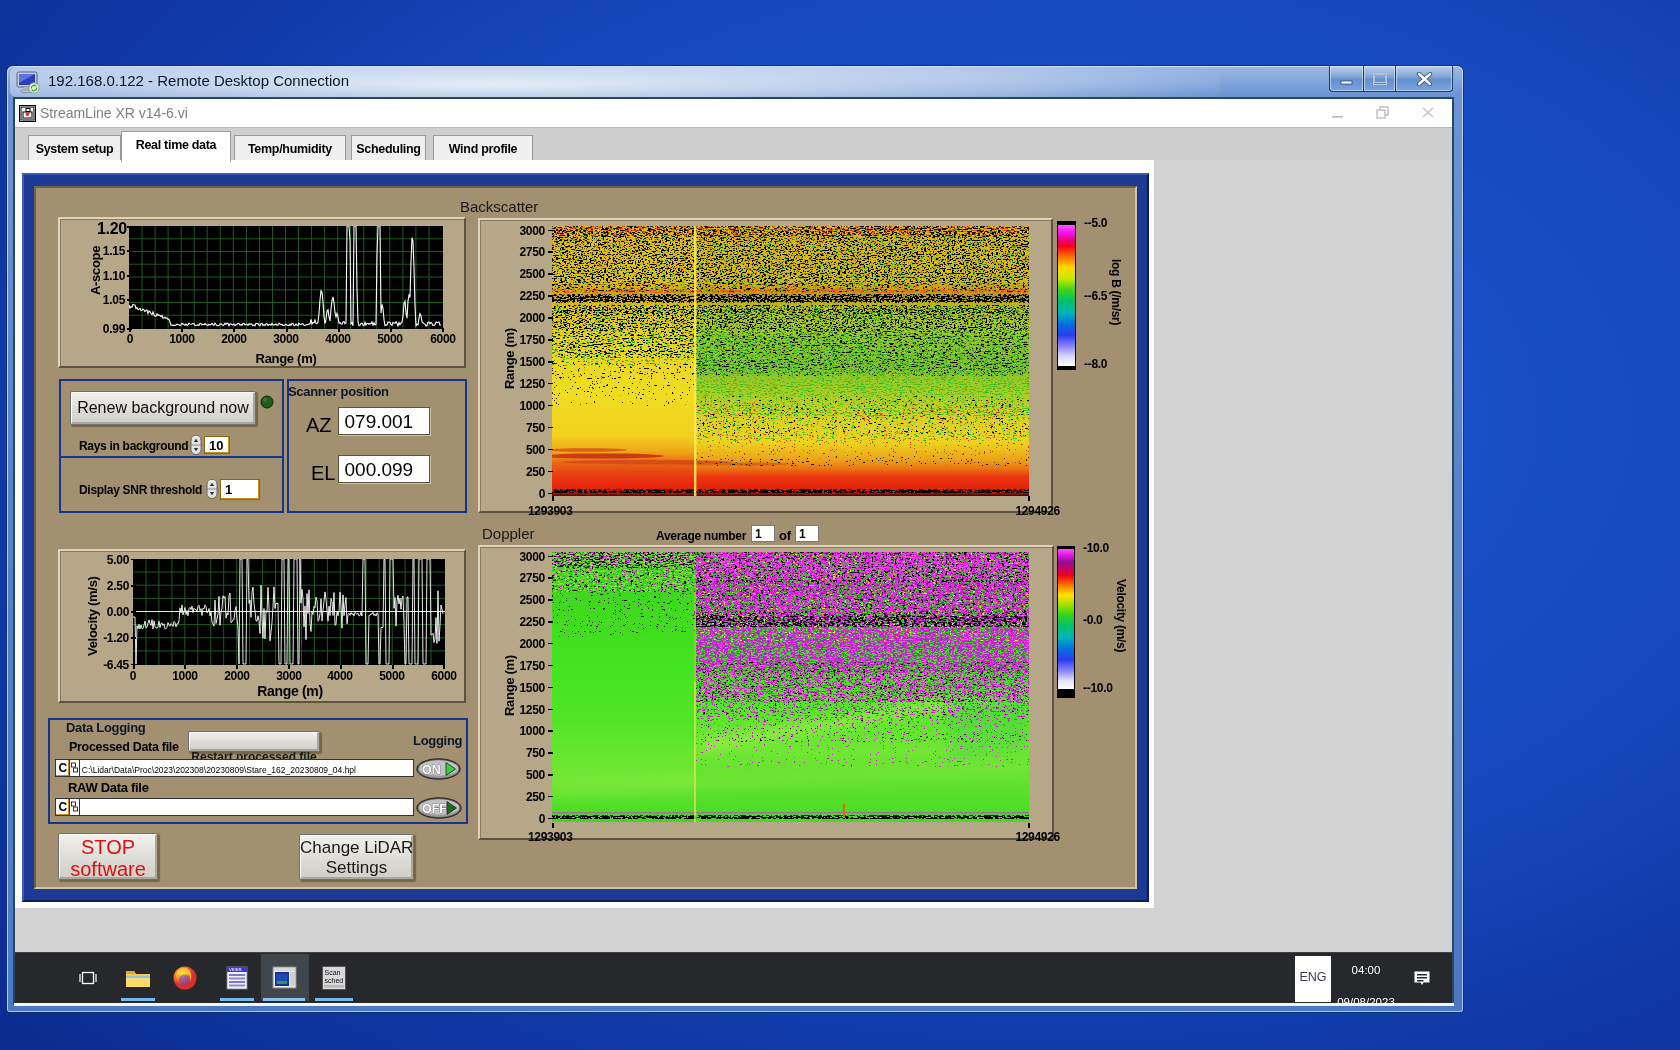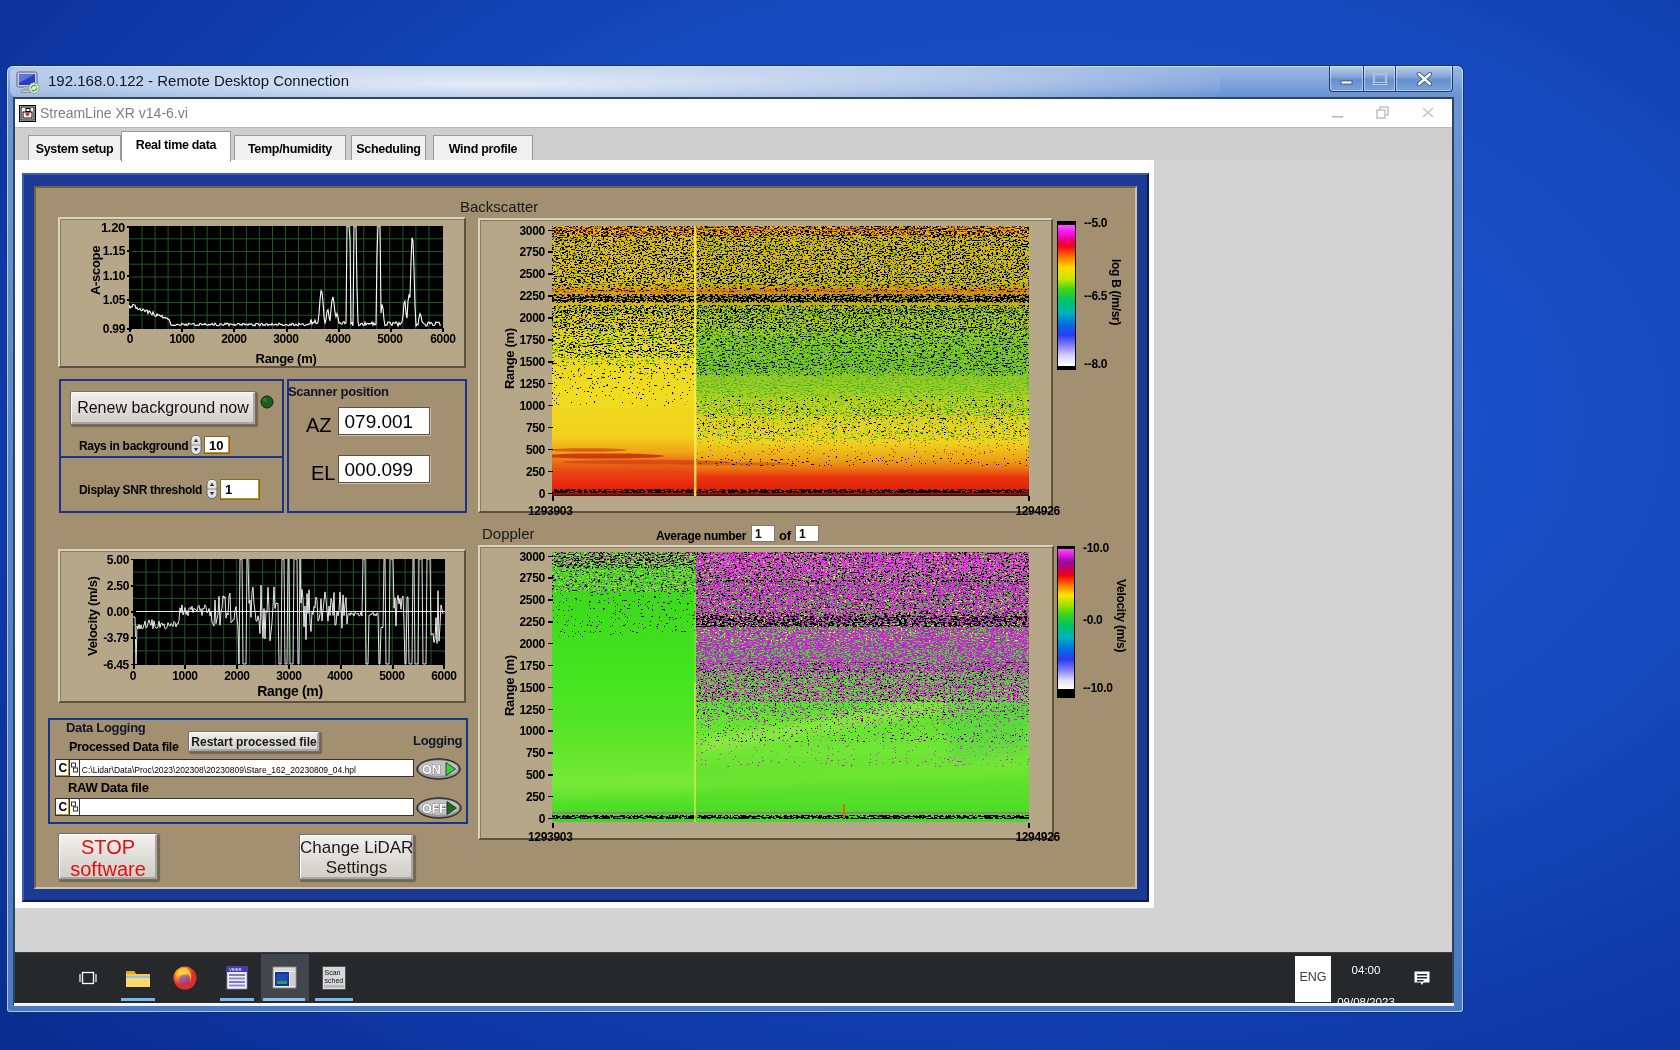"1.20" div.lbl { font-size: 13px -> 16px }
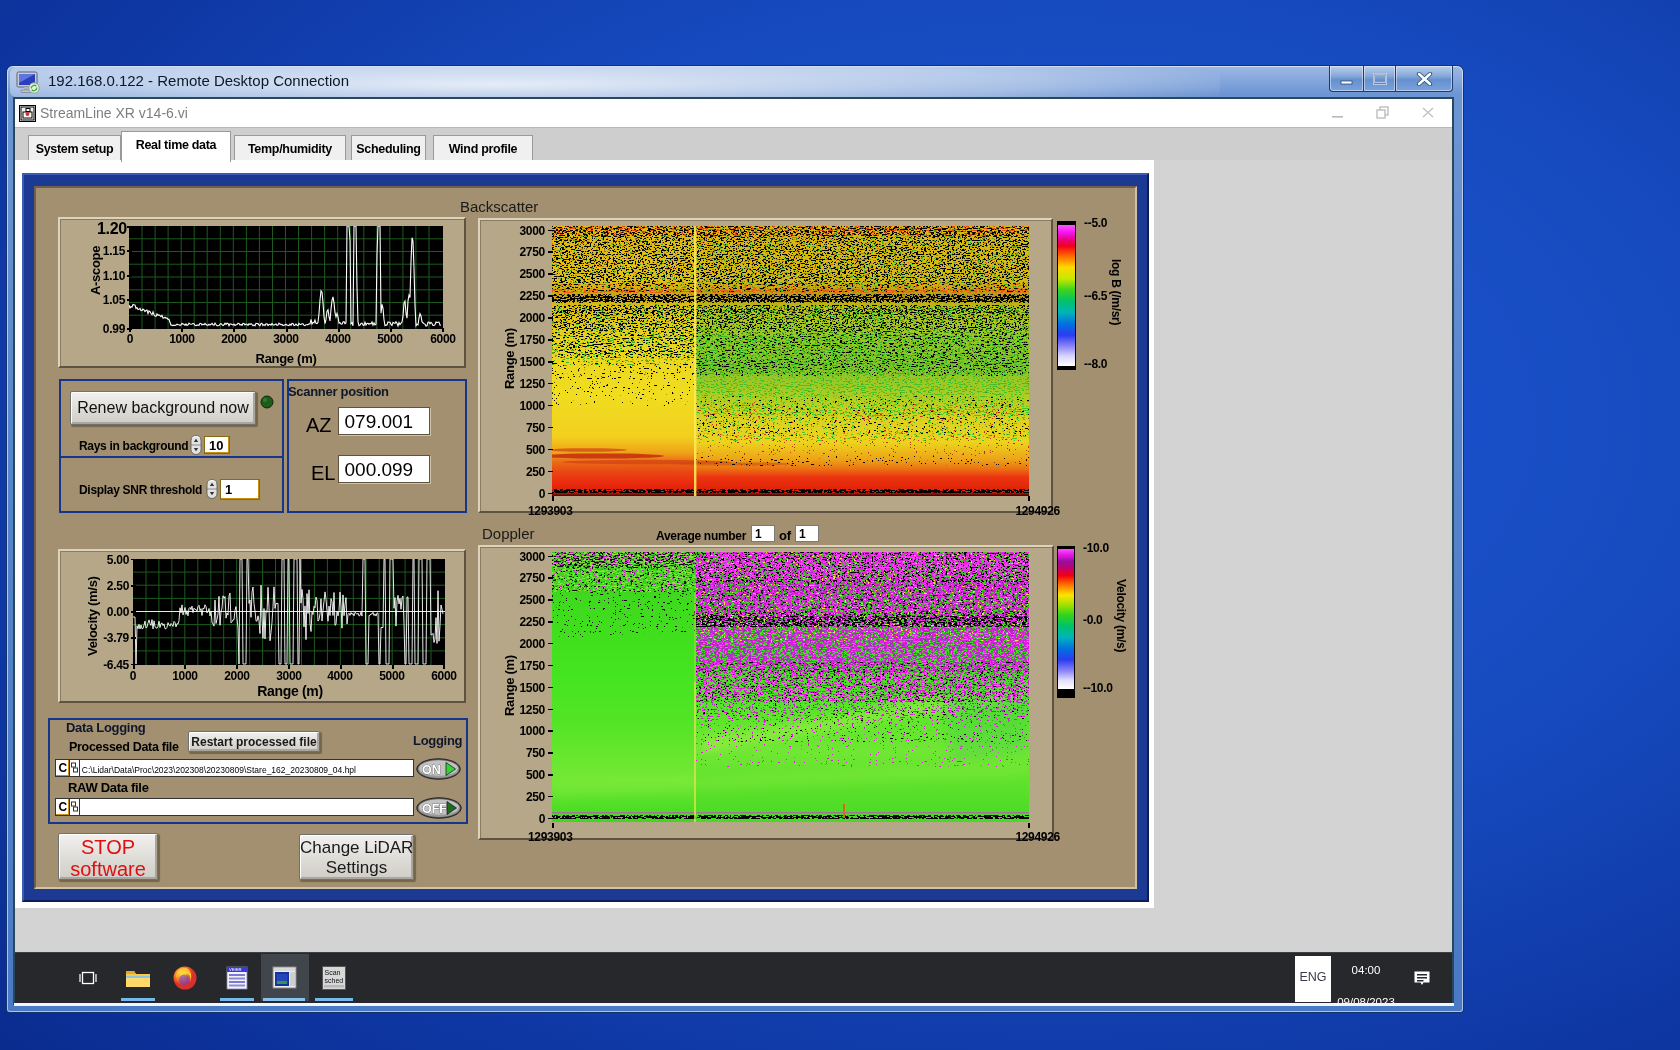"-3.79" div.lbl { text: -3.79 -> -1.20 }
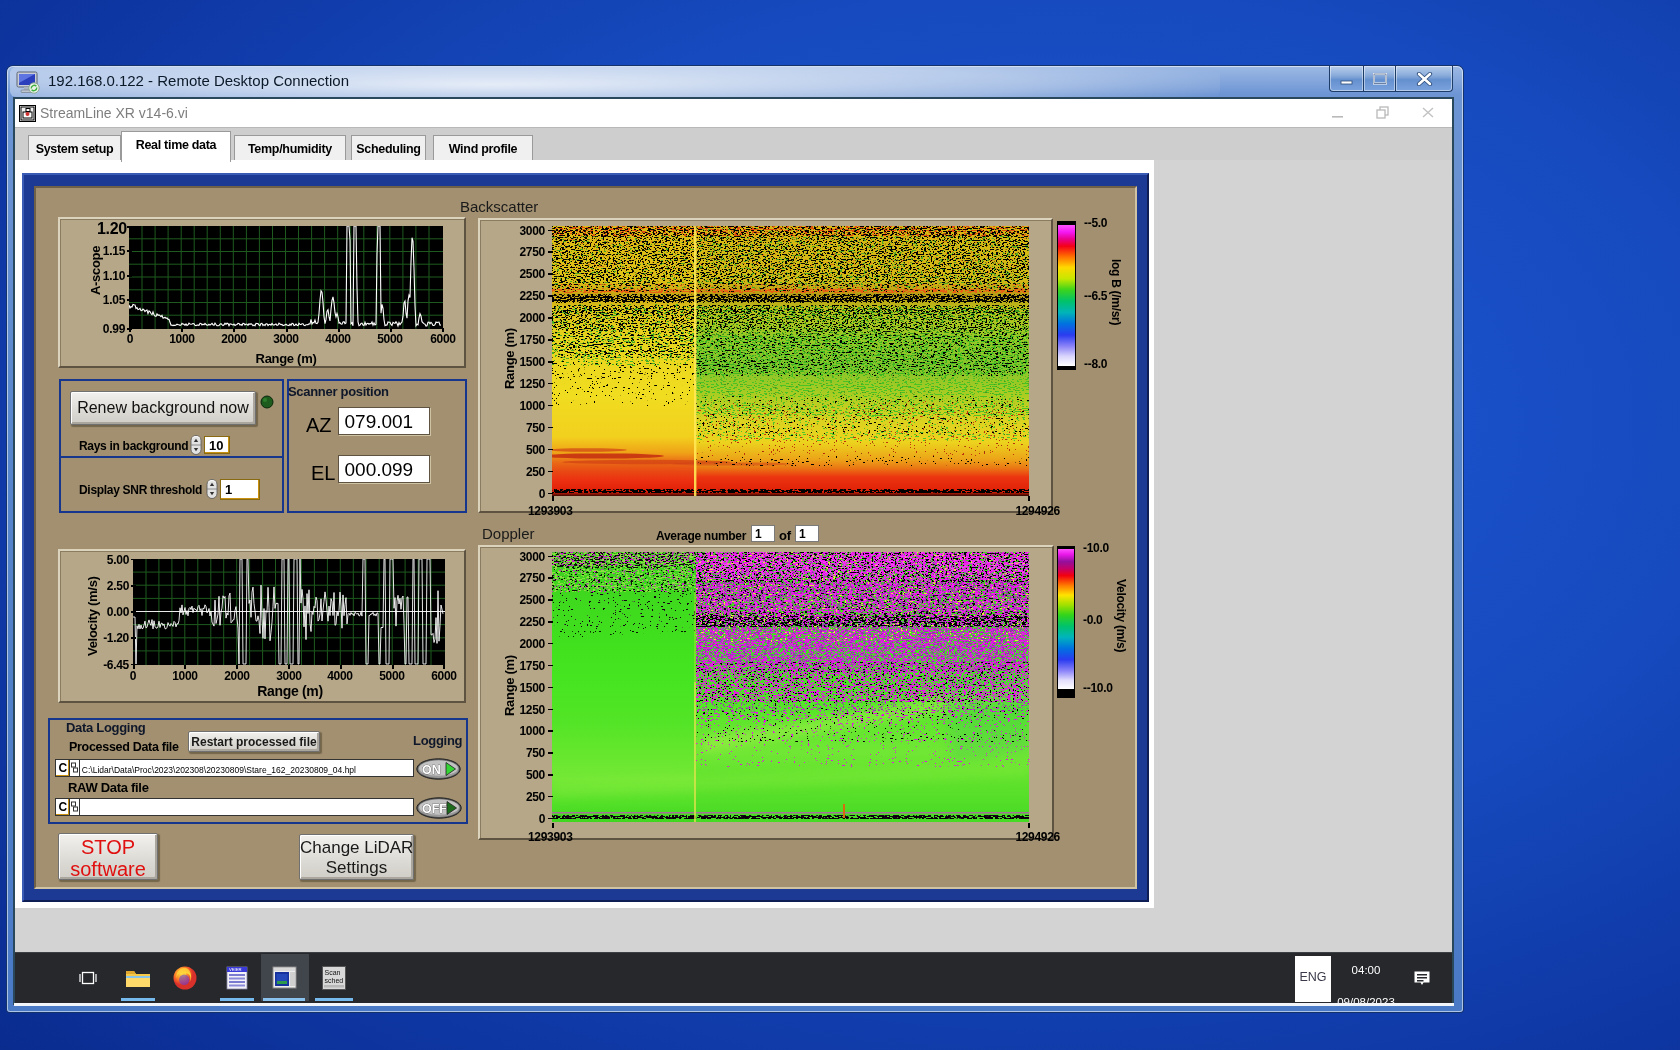"Restart processed file" div.btn3d { padding-top: 3px -> 18px }
